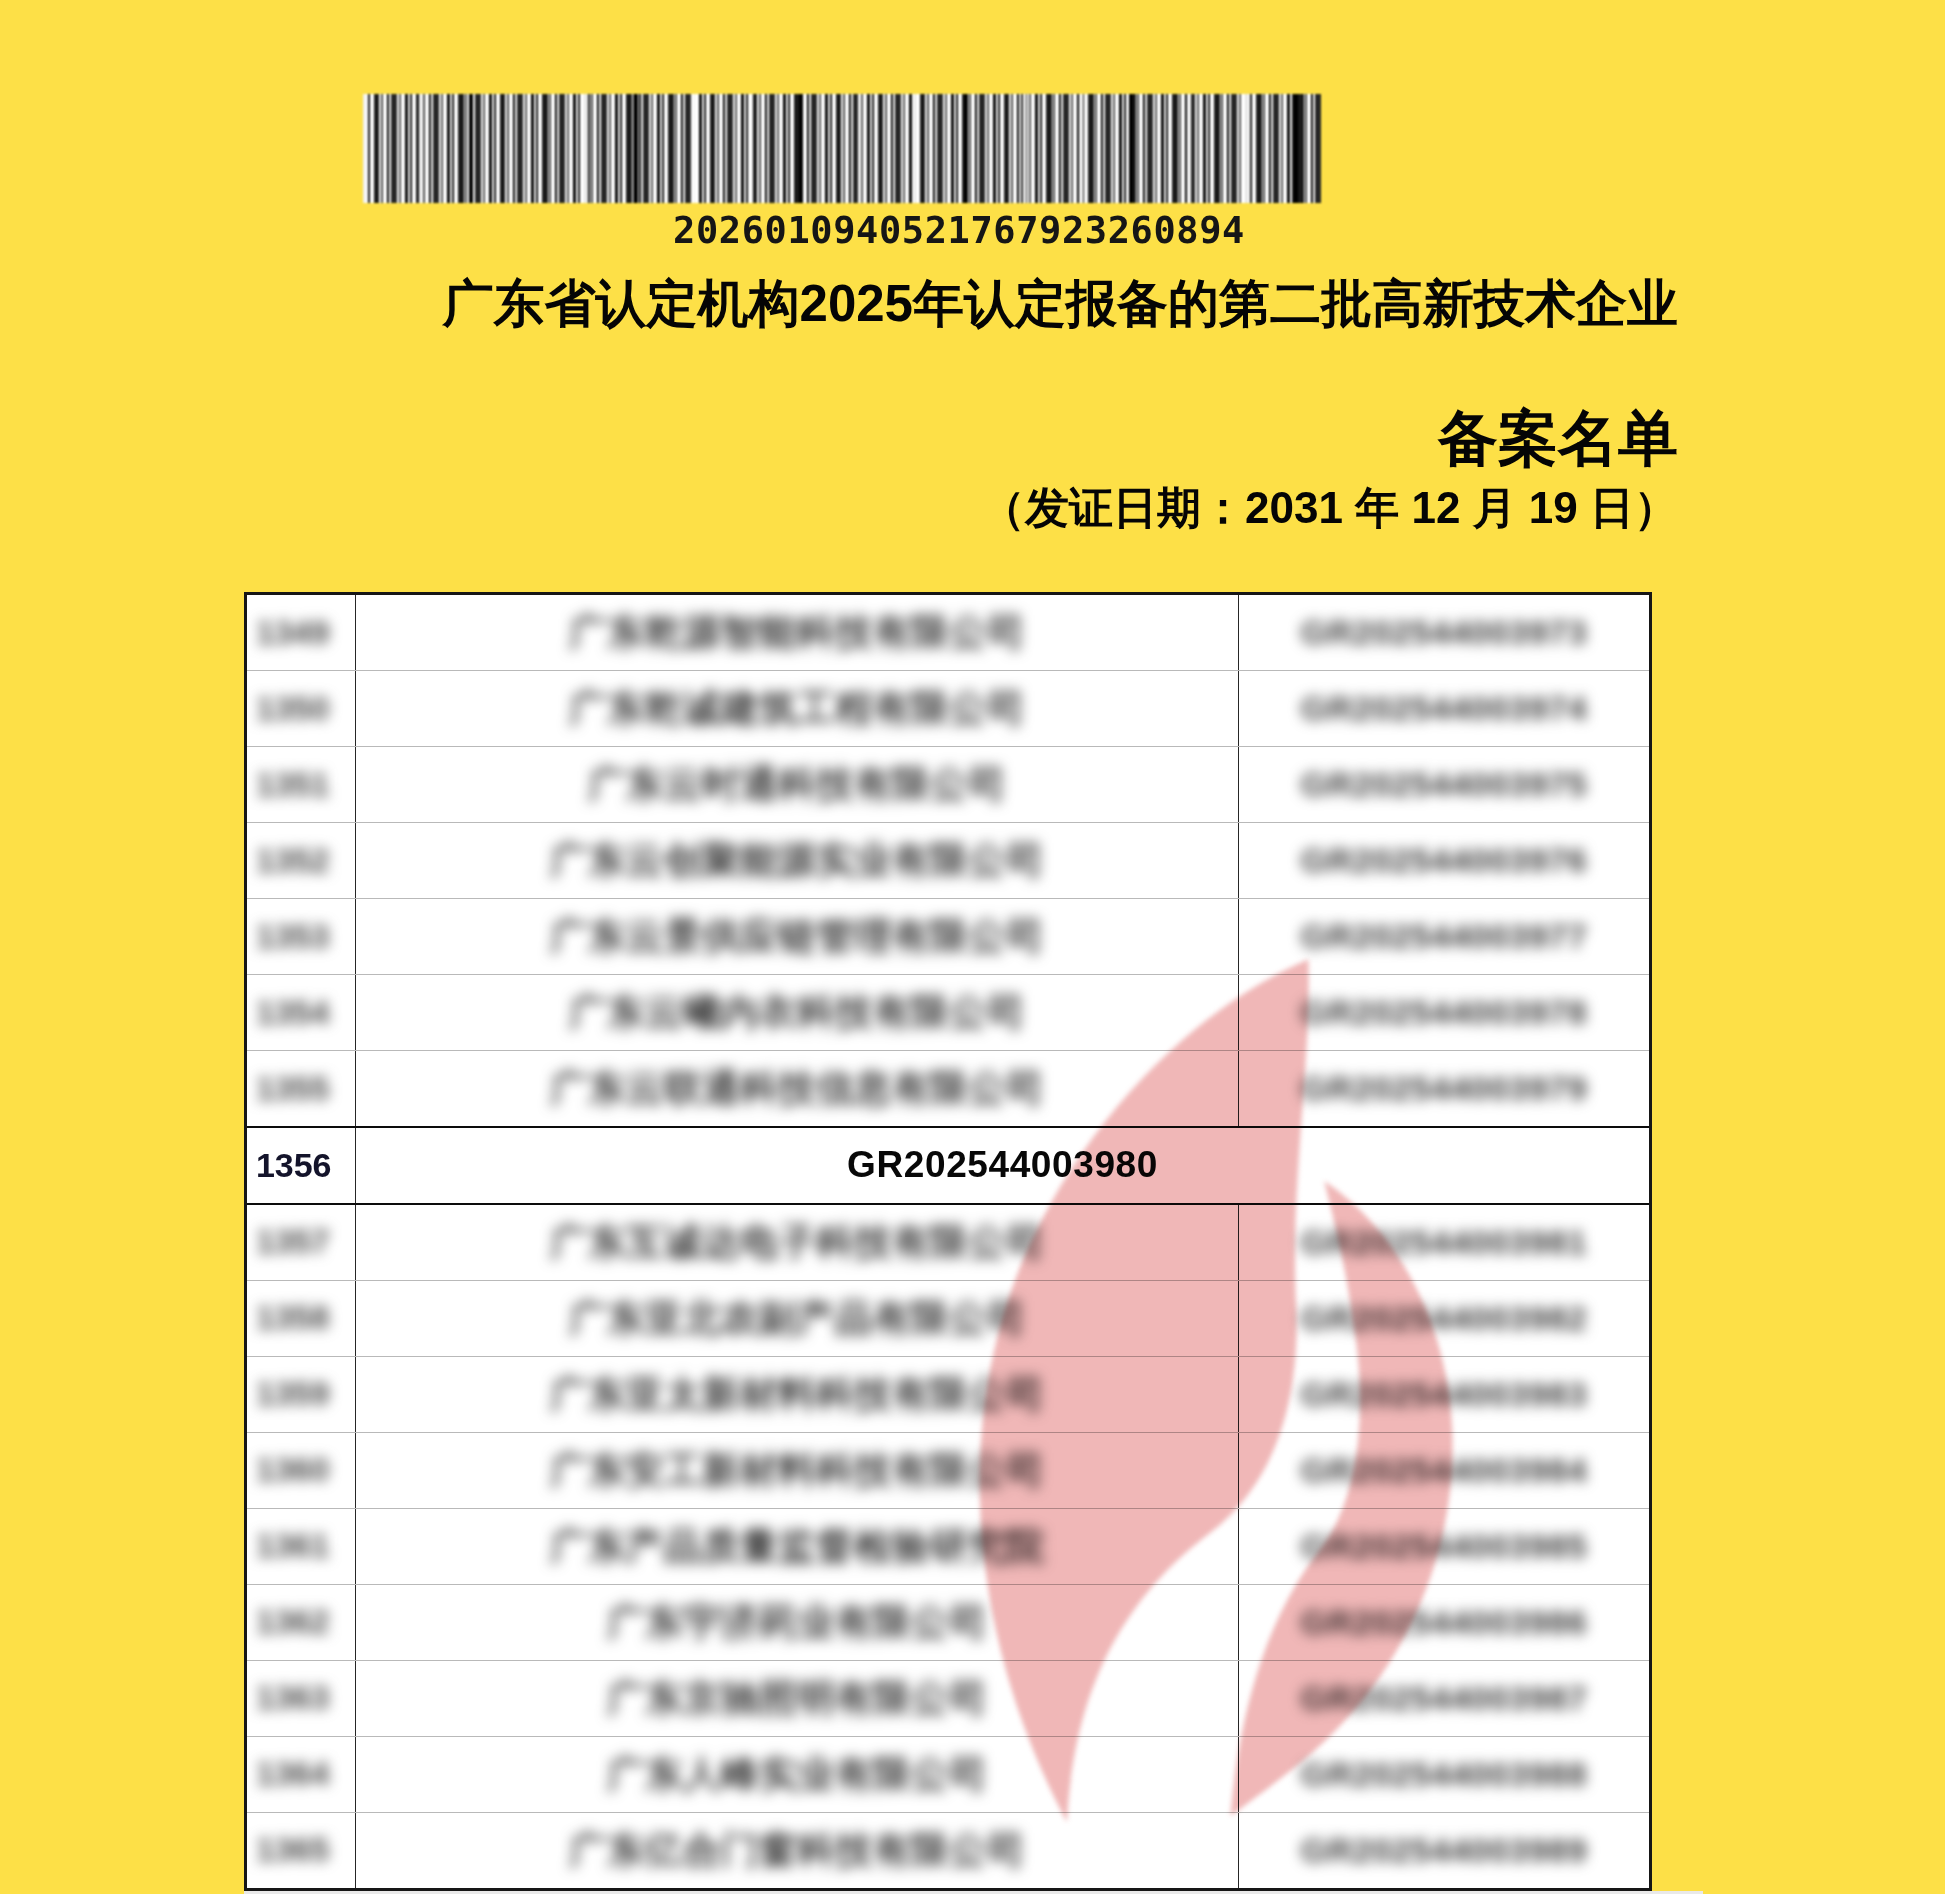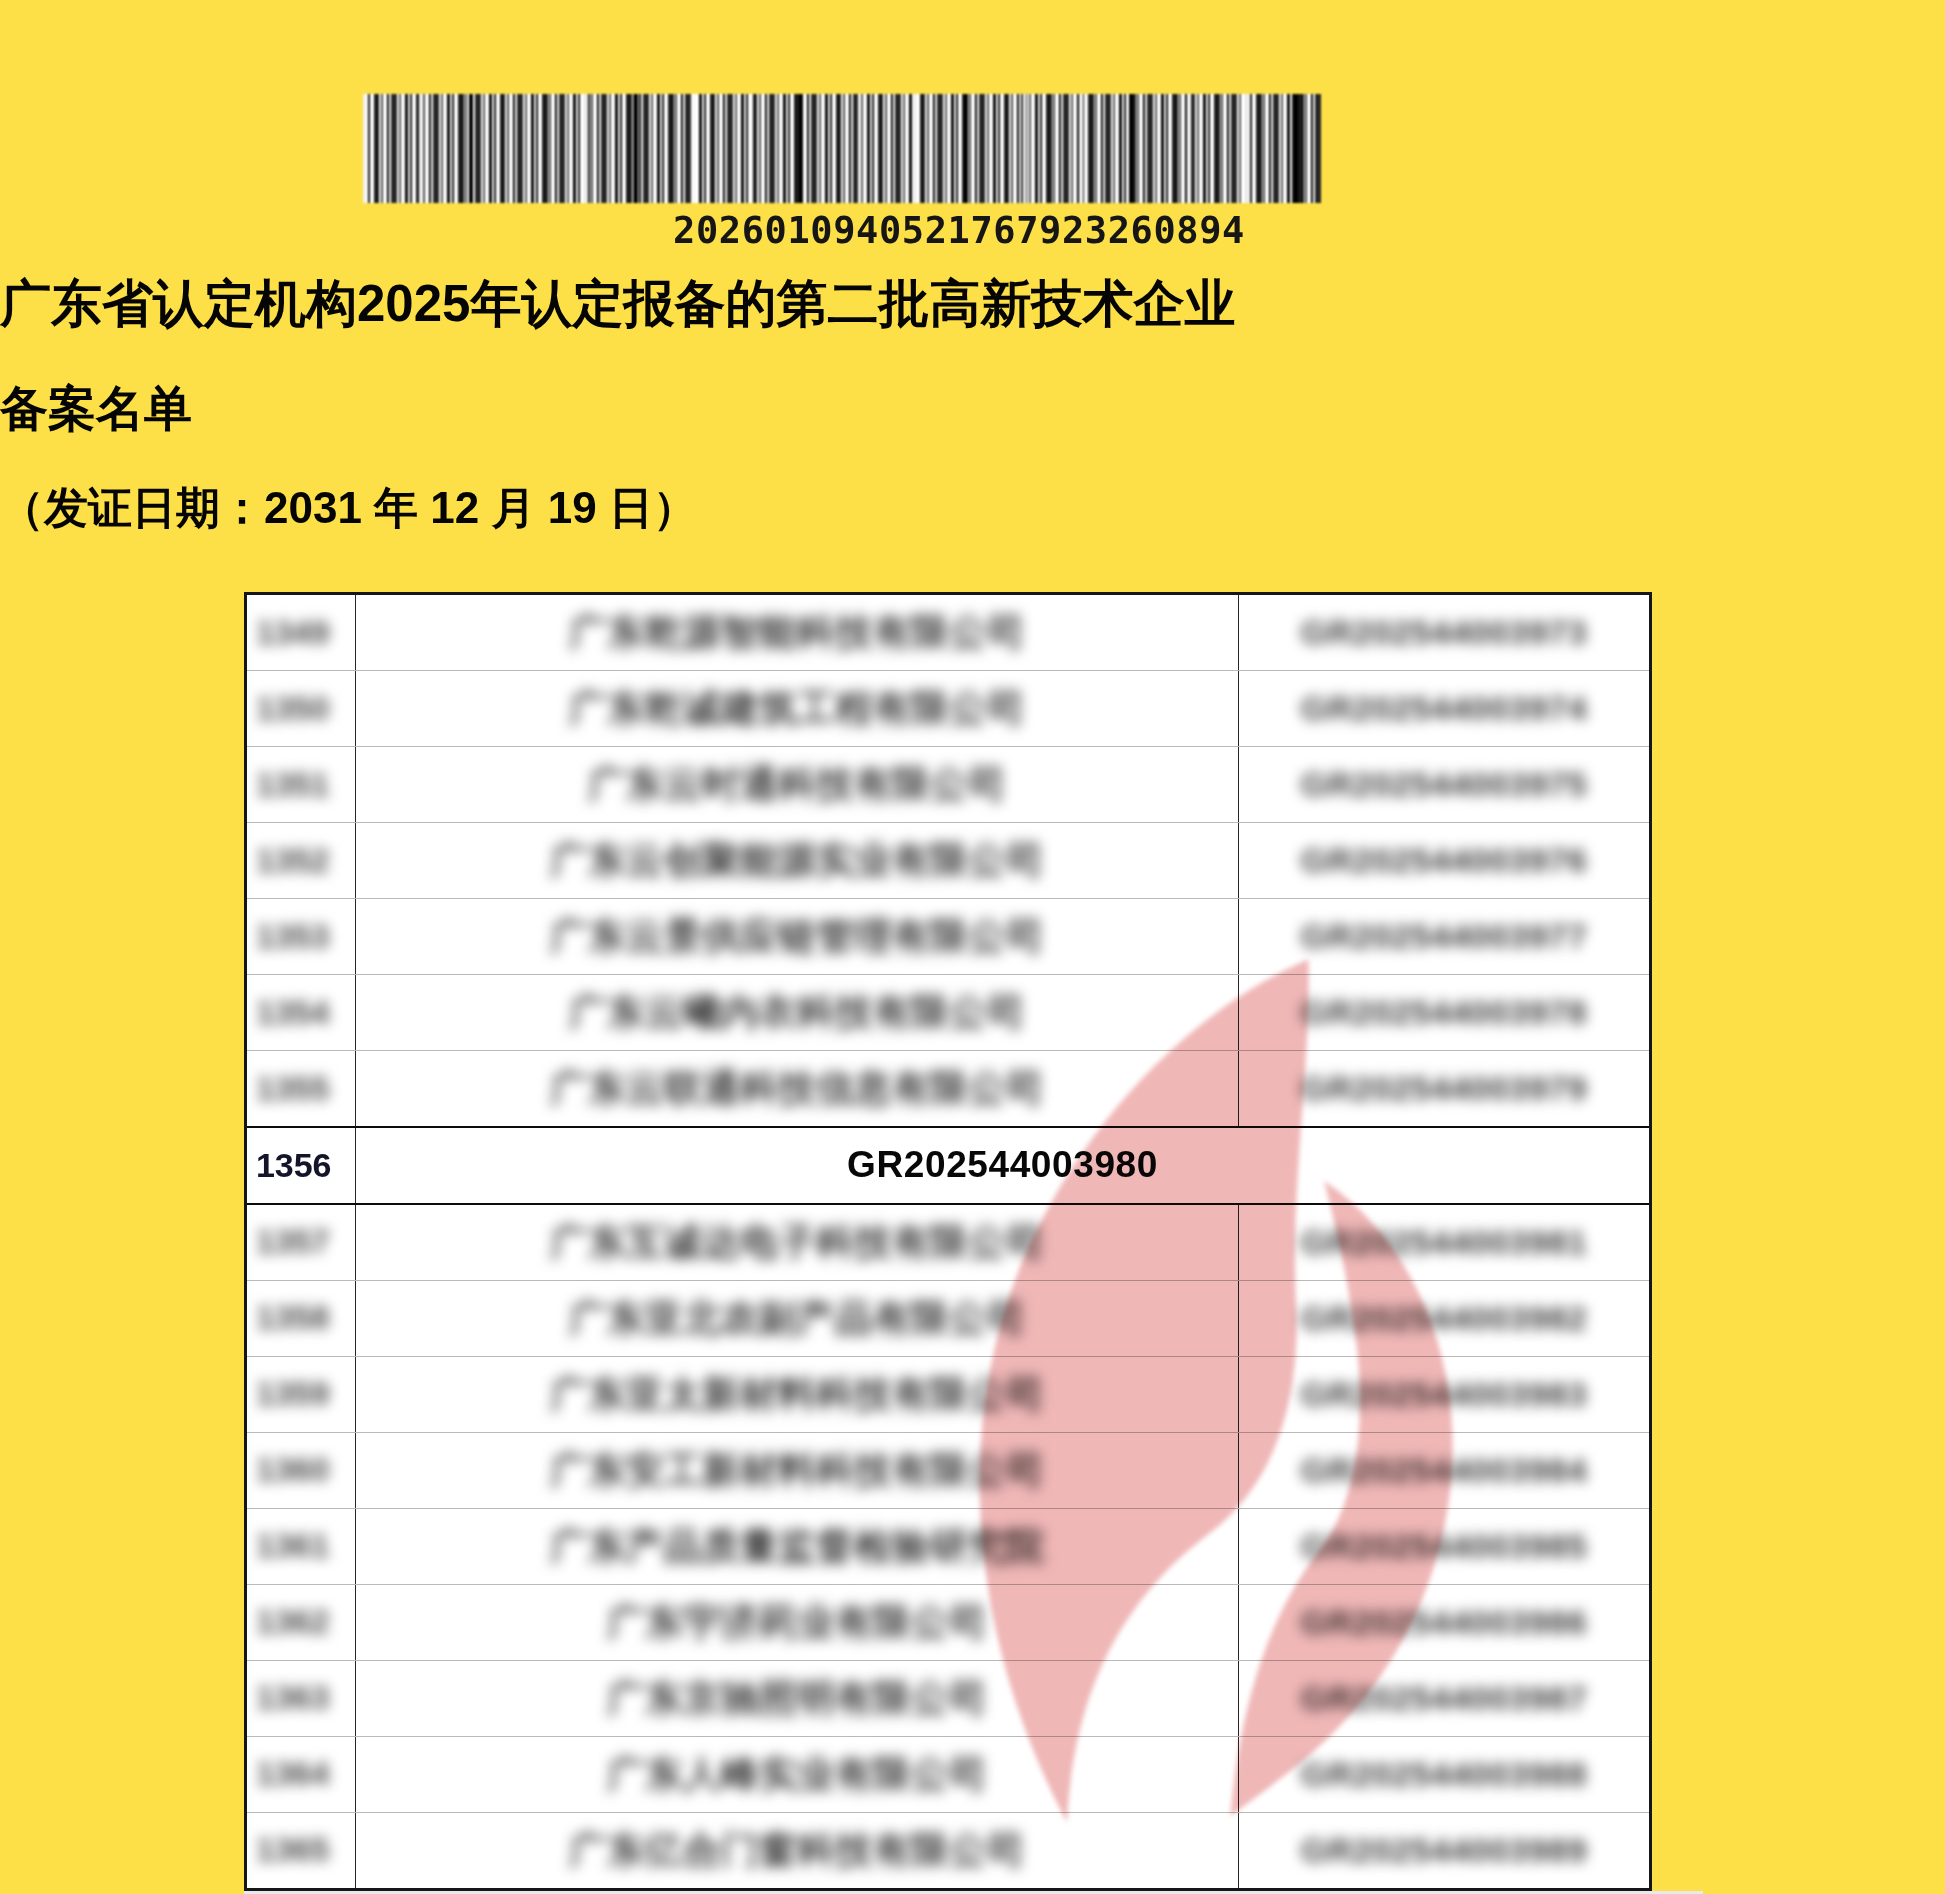"广东省认定机构2025年认定报备的第二批高新技术企业" .title-line { text-align: left -> right }
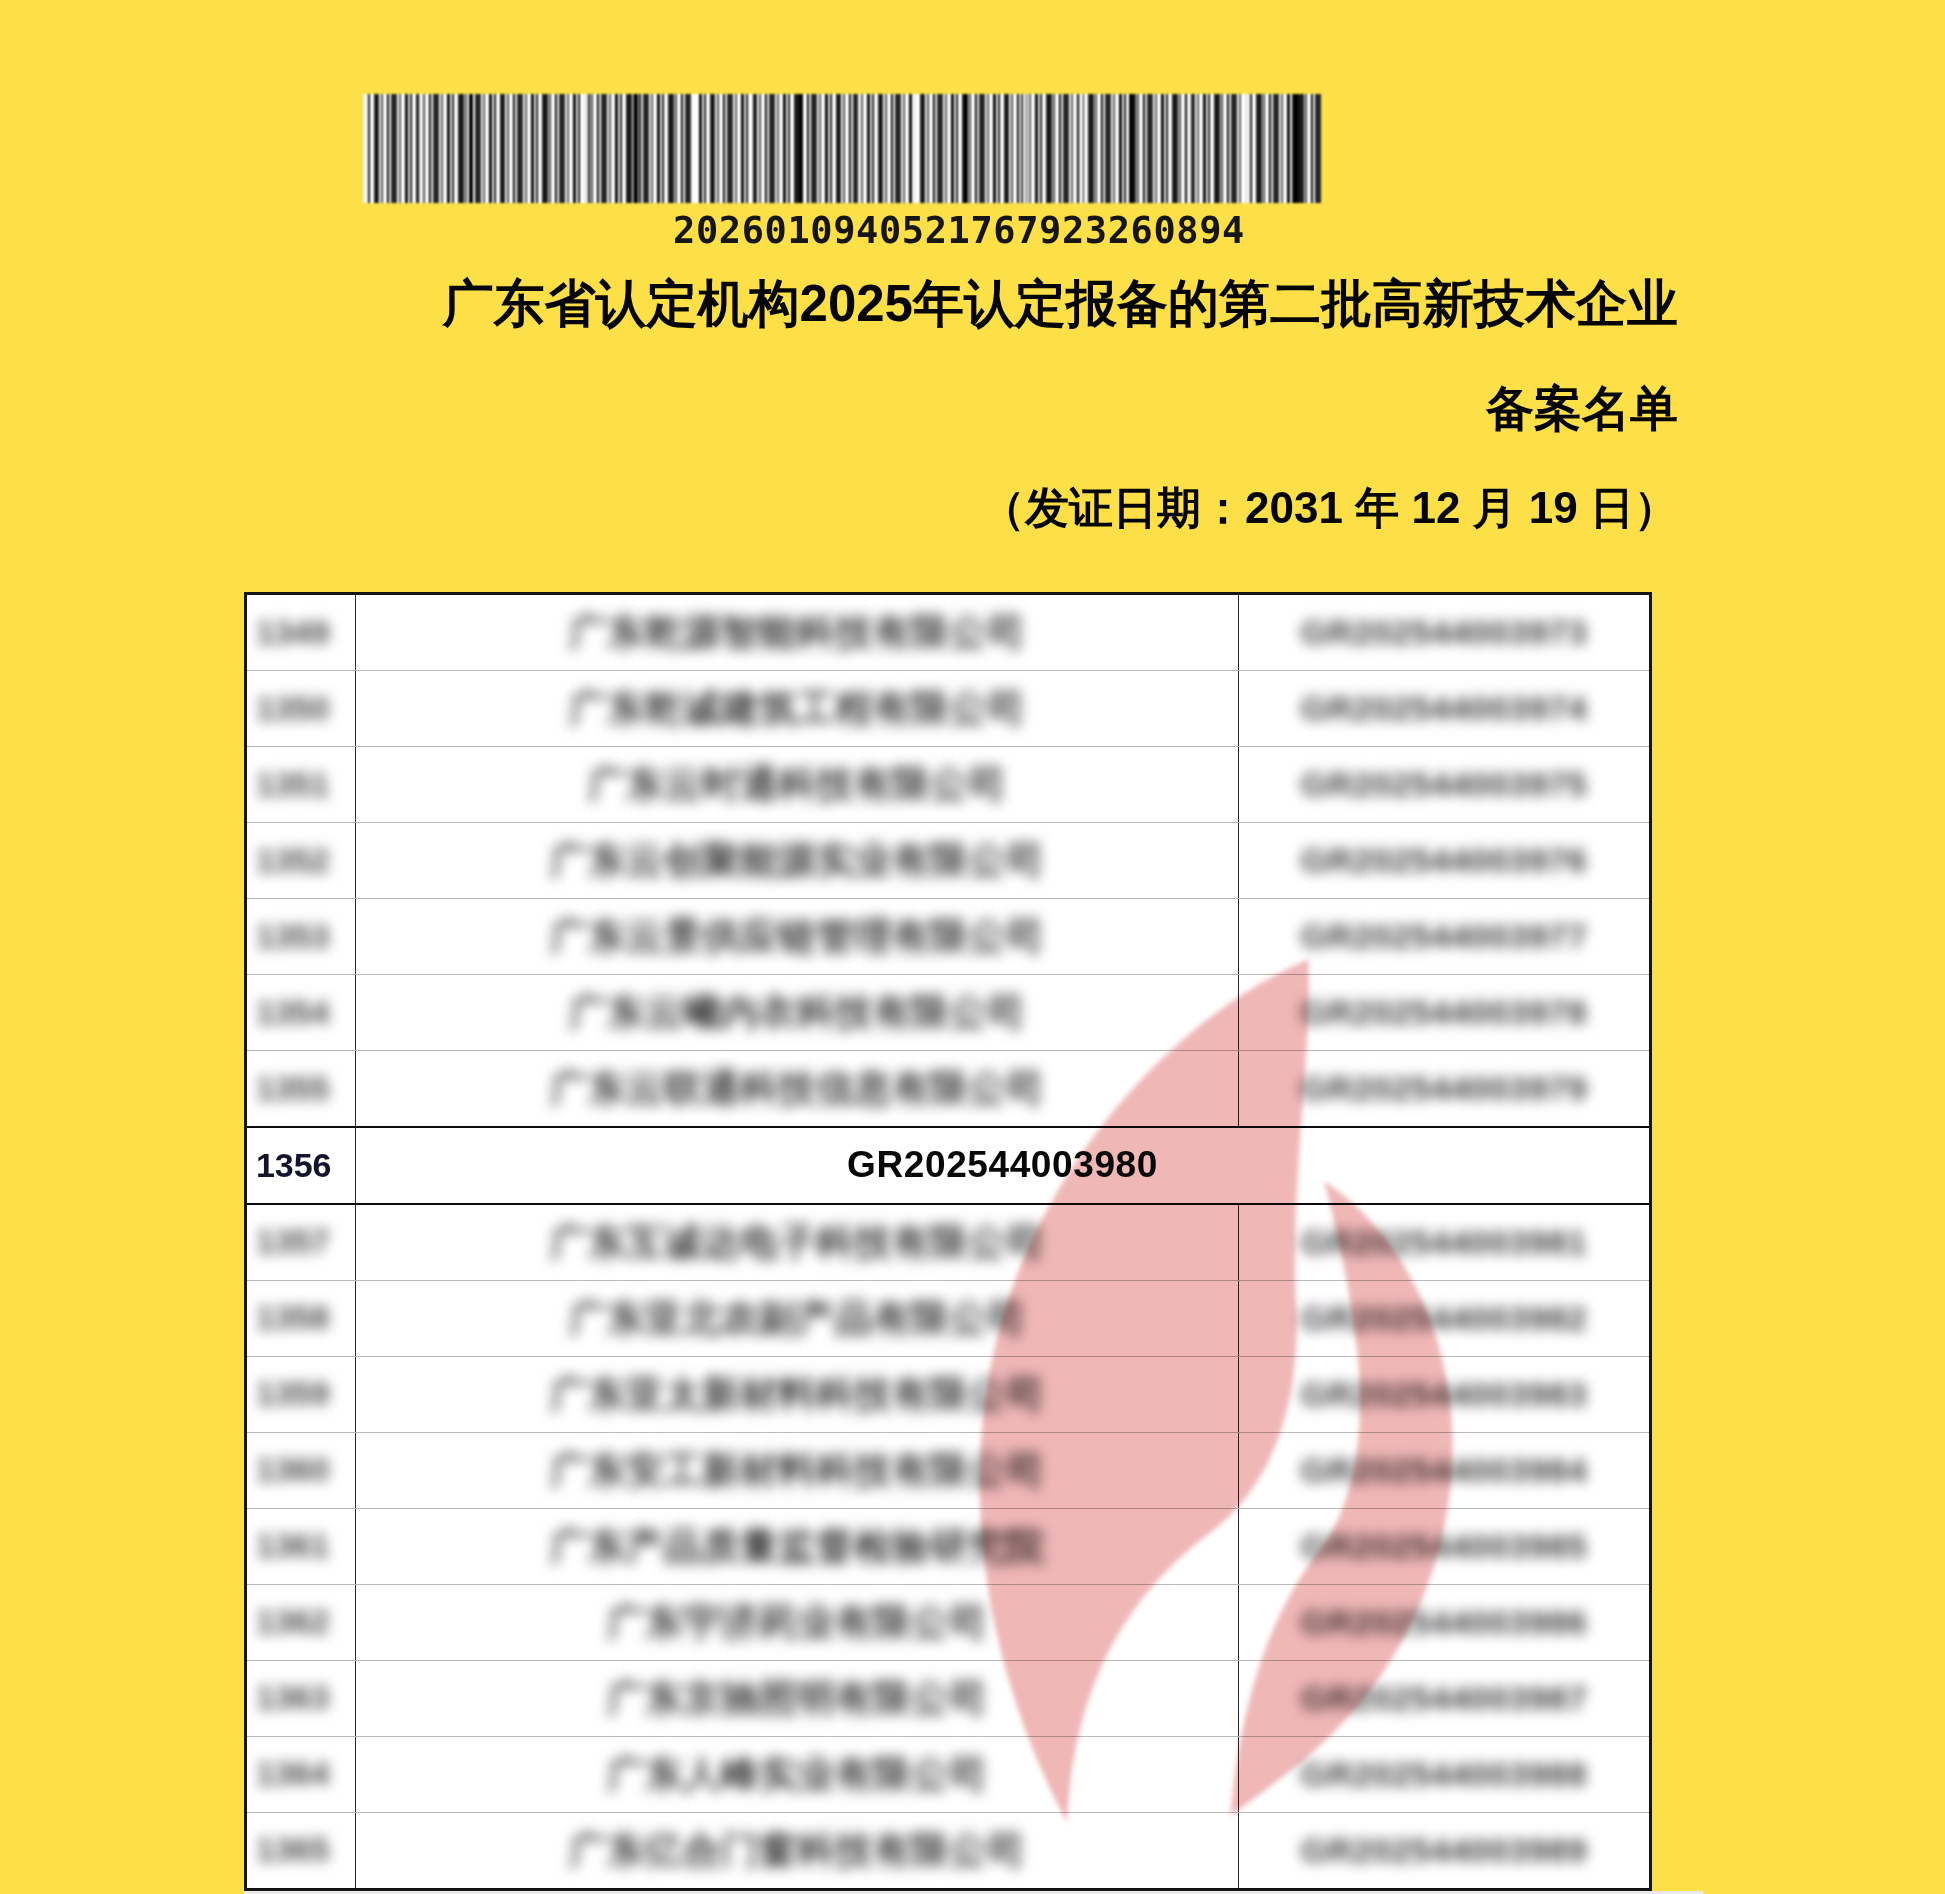"备案名单" .title-2 { font-size: 48px -> 60px; top: 377px -> 399px }
